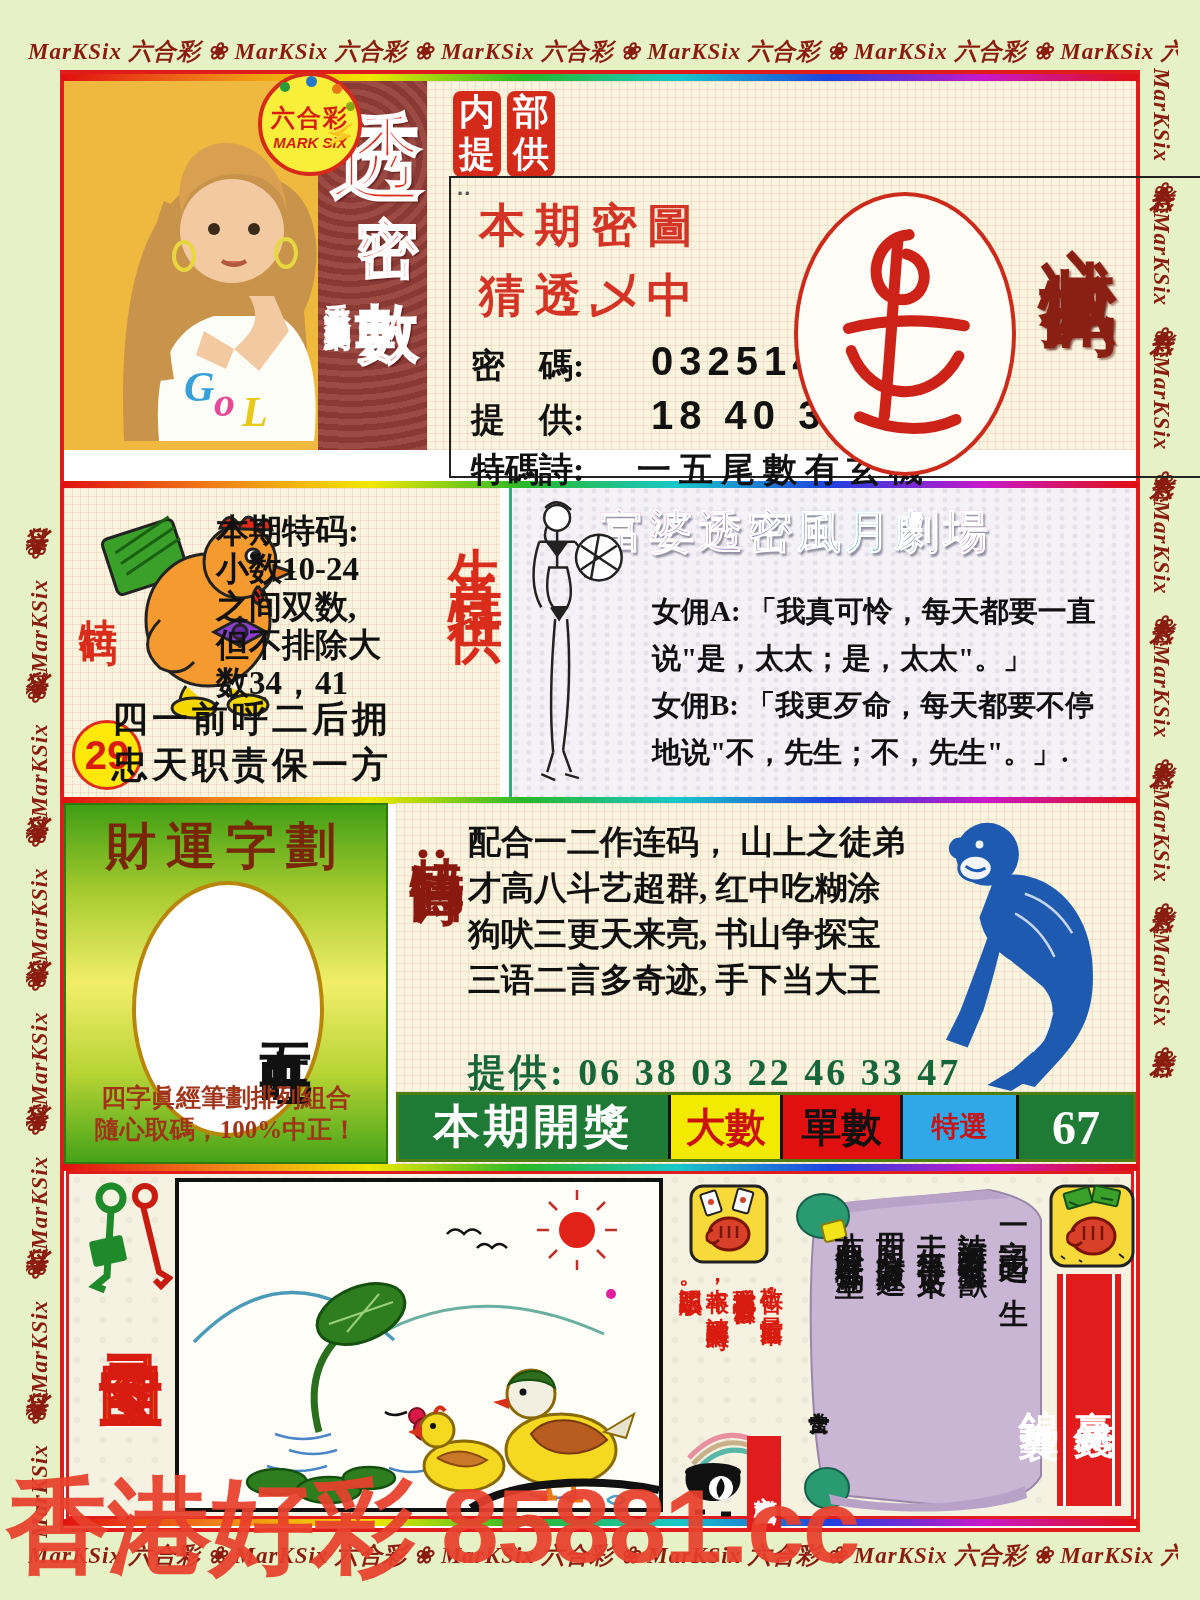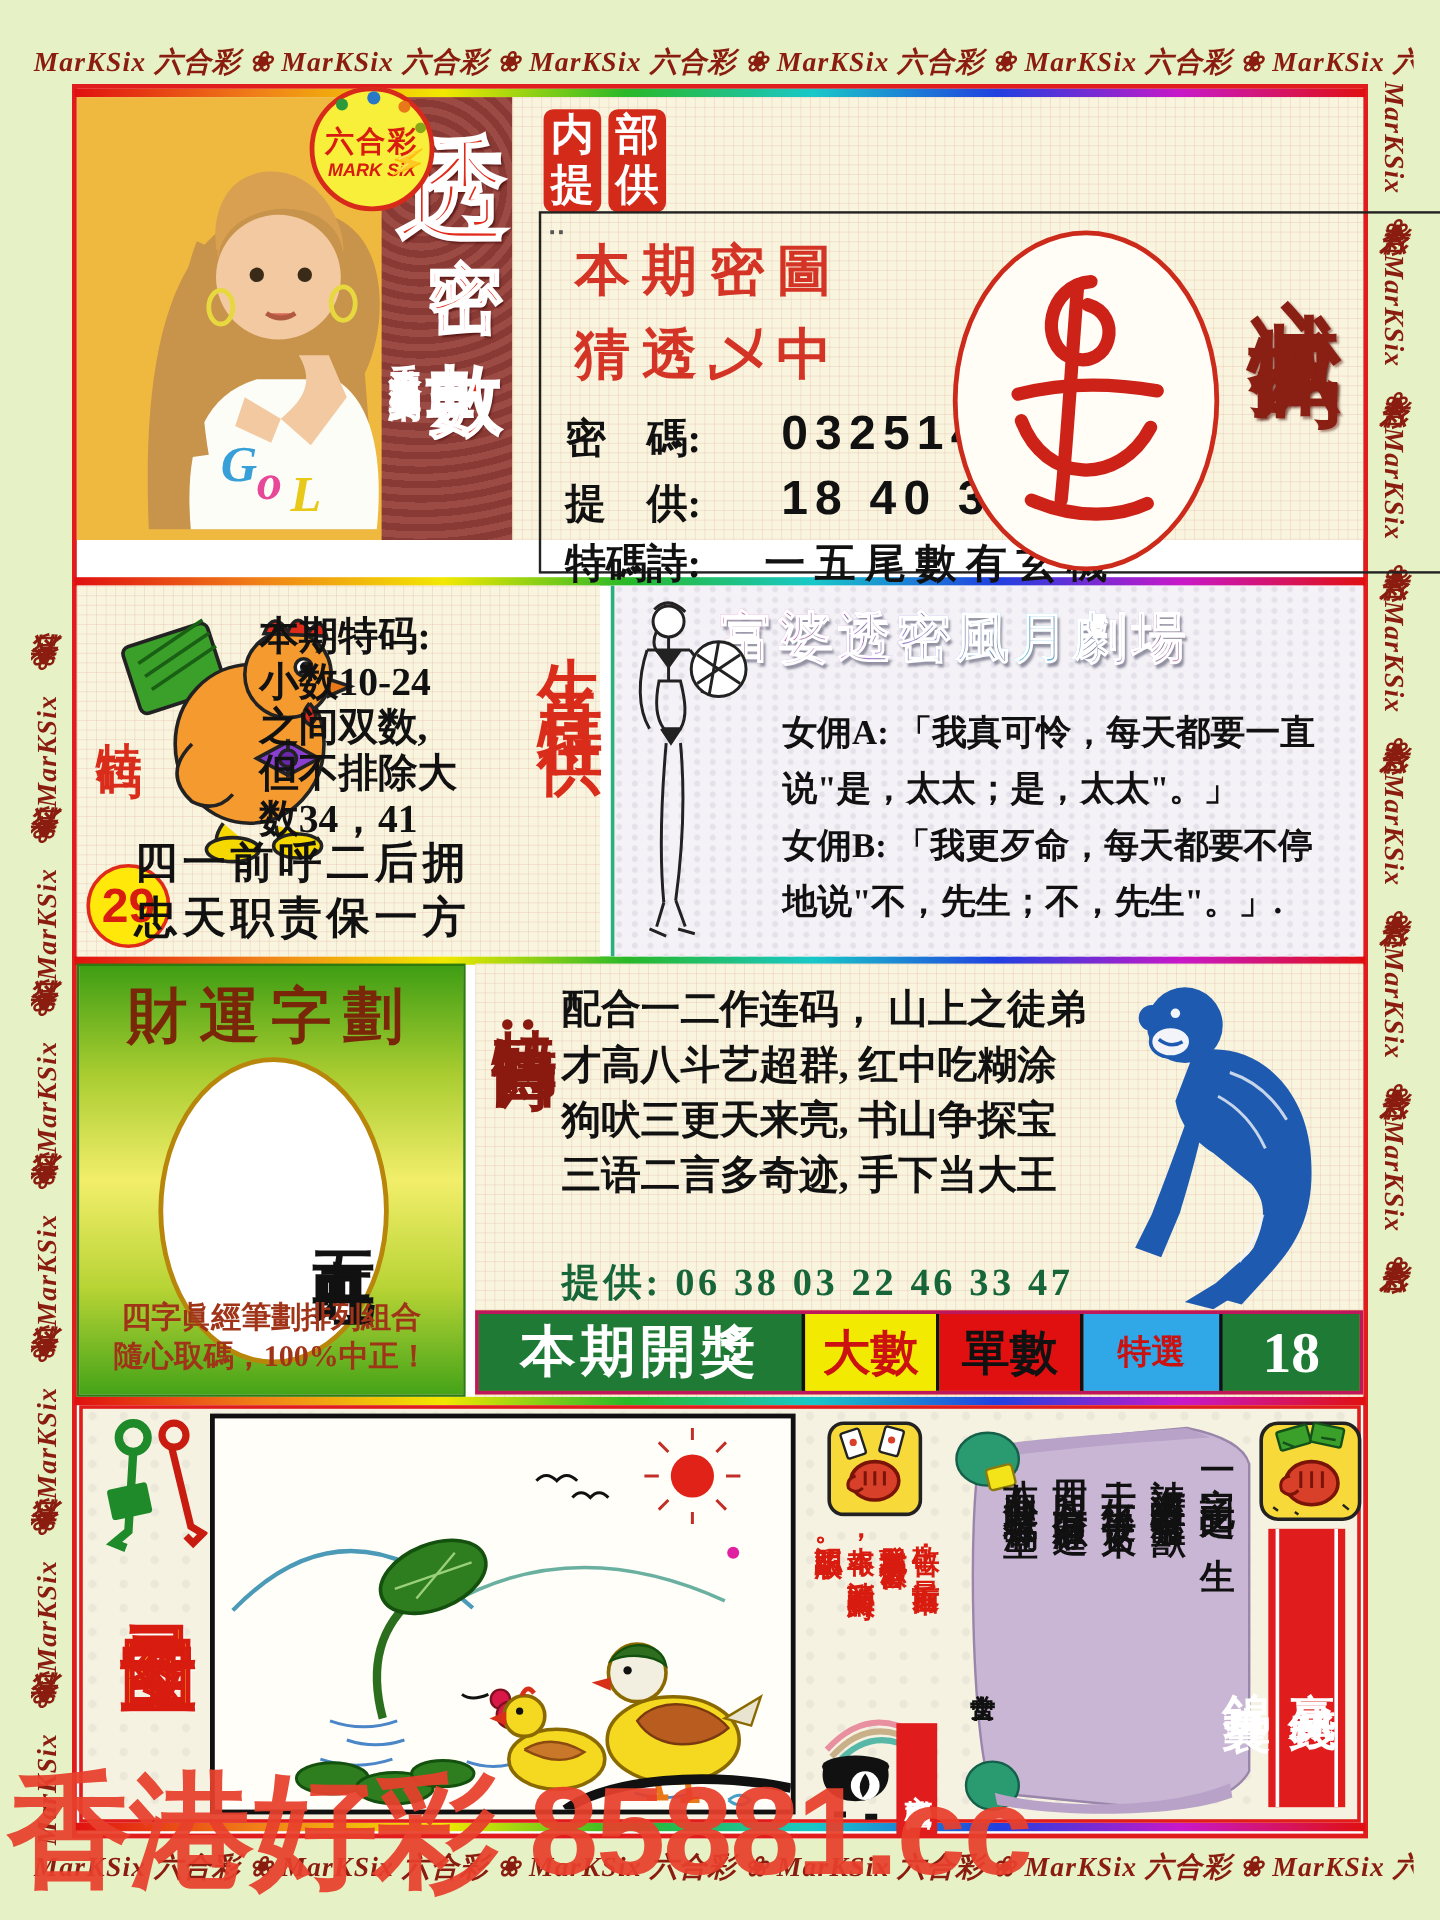"提供: 06 38 03 22" .pprov { font-size: 32px -> 38px }
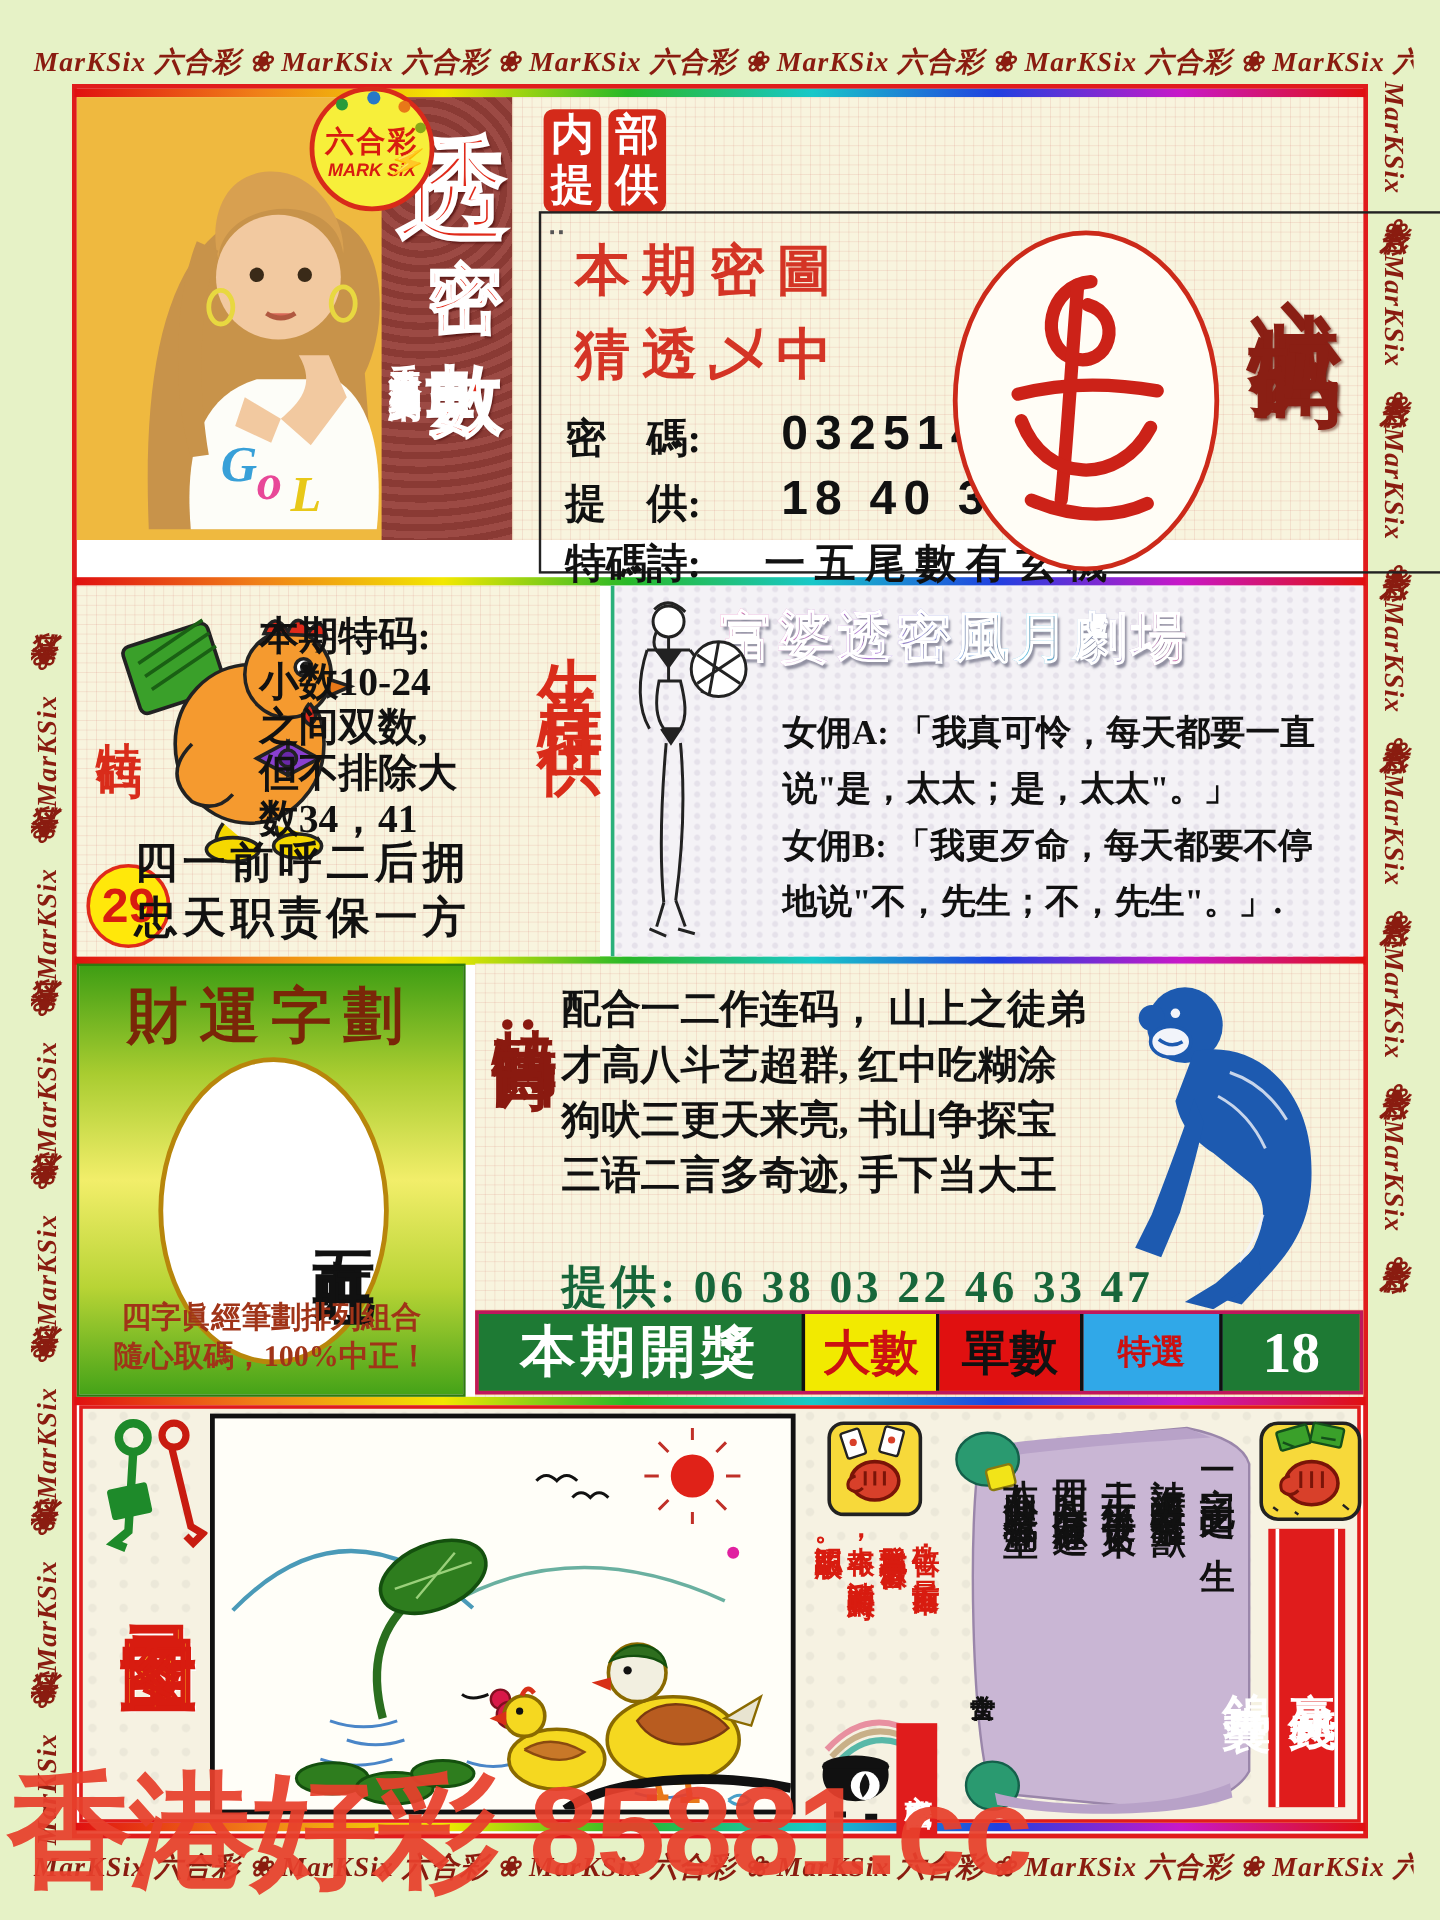"本期開獎" .resultbar { background: #f97316 -> #b91c1c; border: 3px solid #be185d -> 3px solid #4d7c0f }
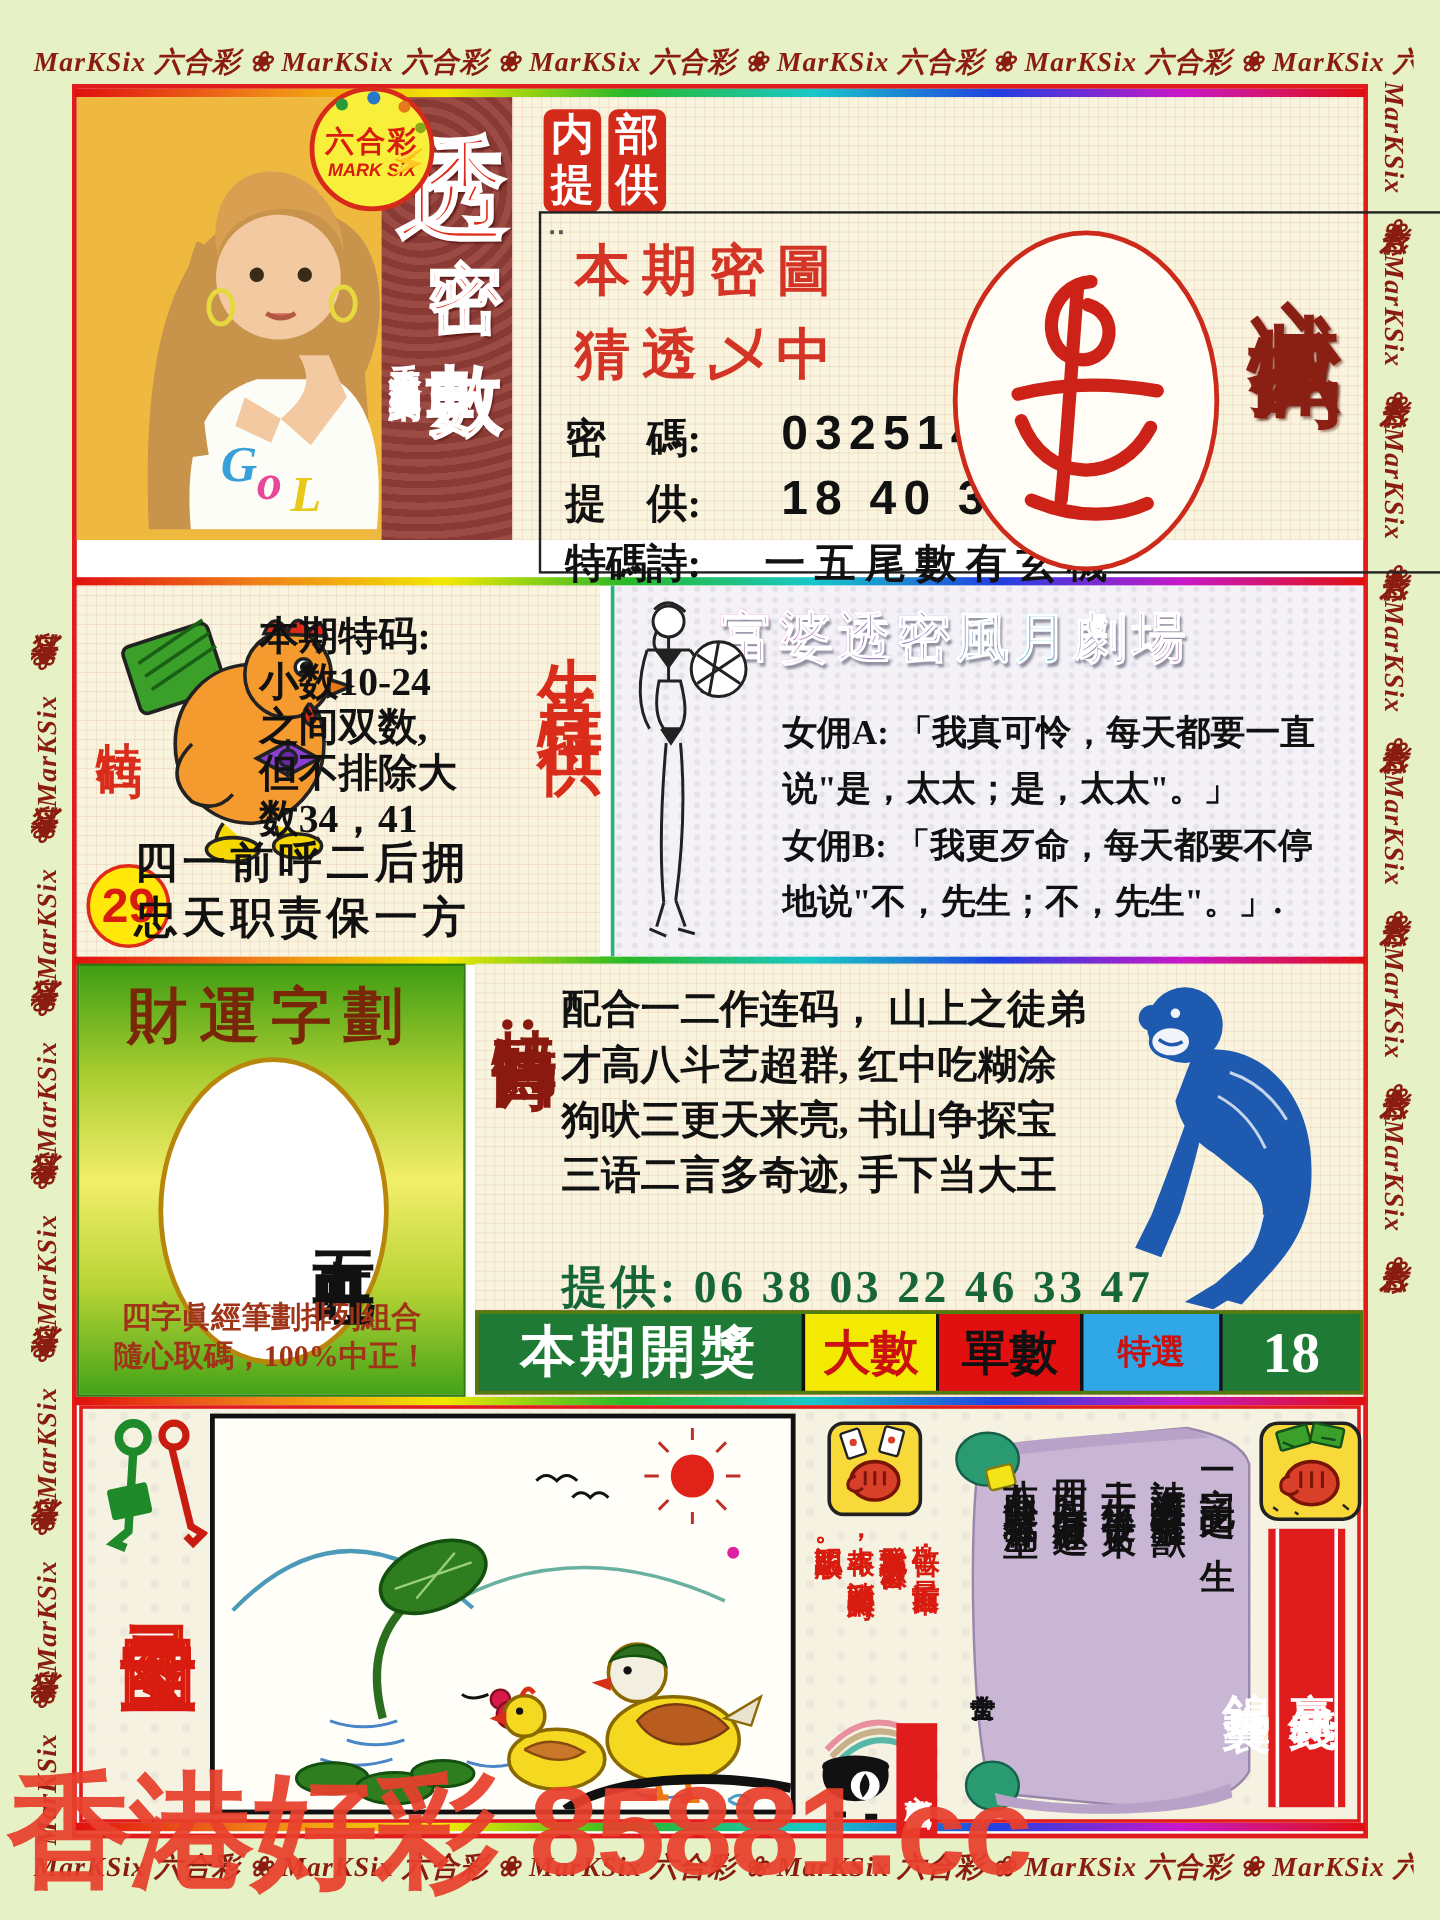"18" div.cell { text: 18 -> 67 }
